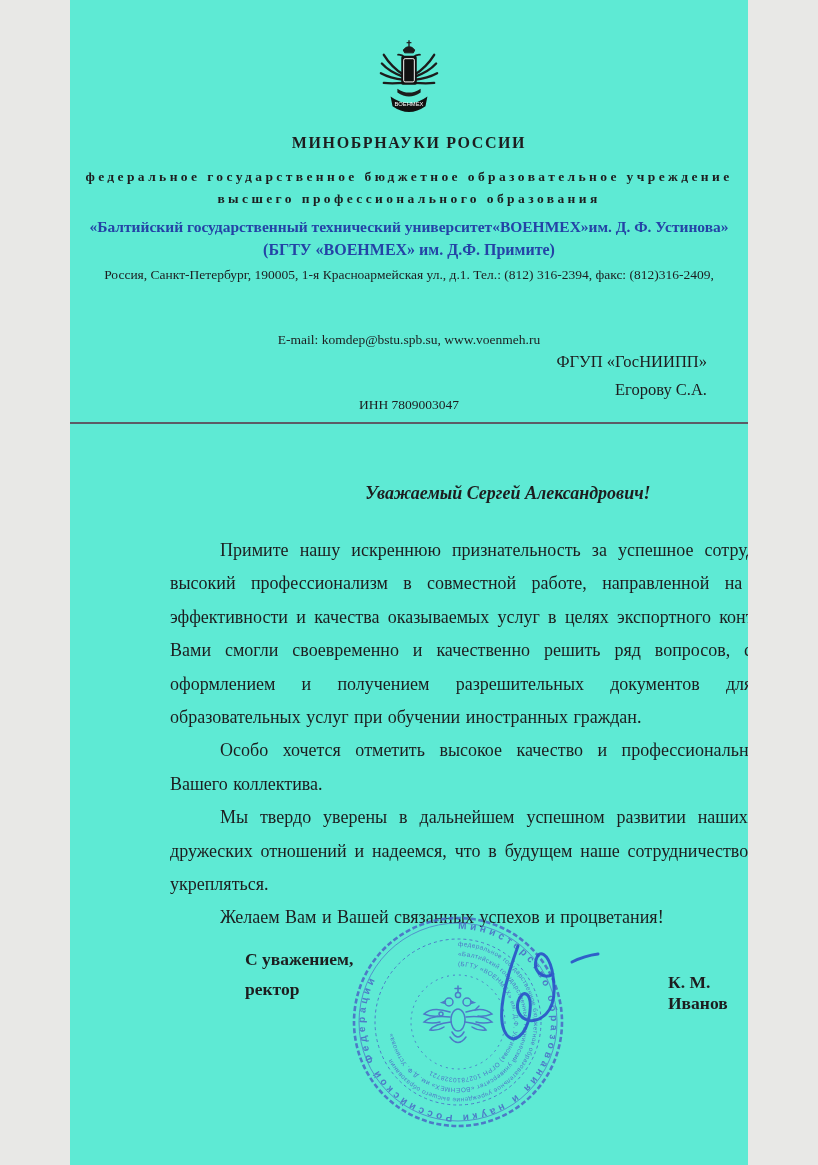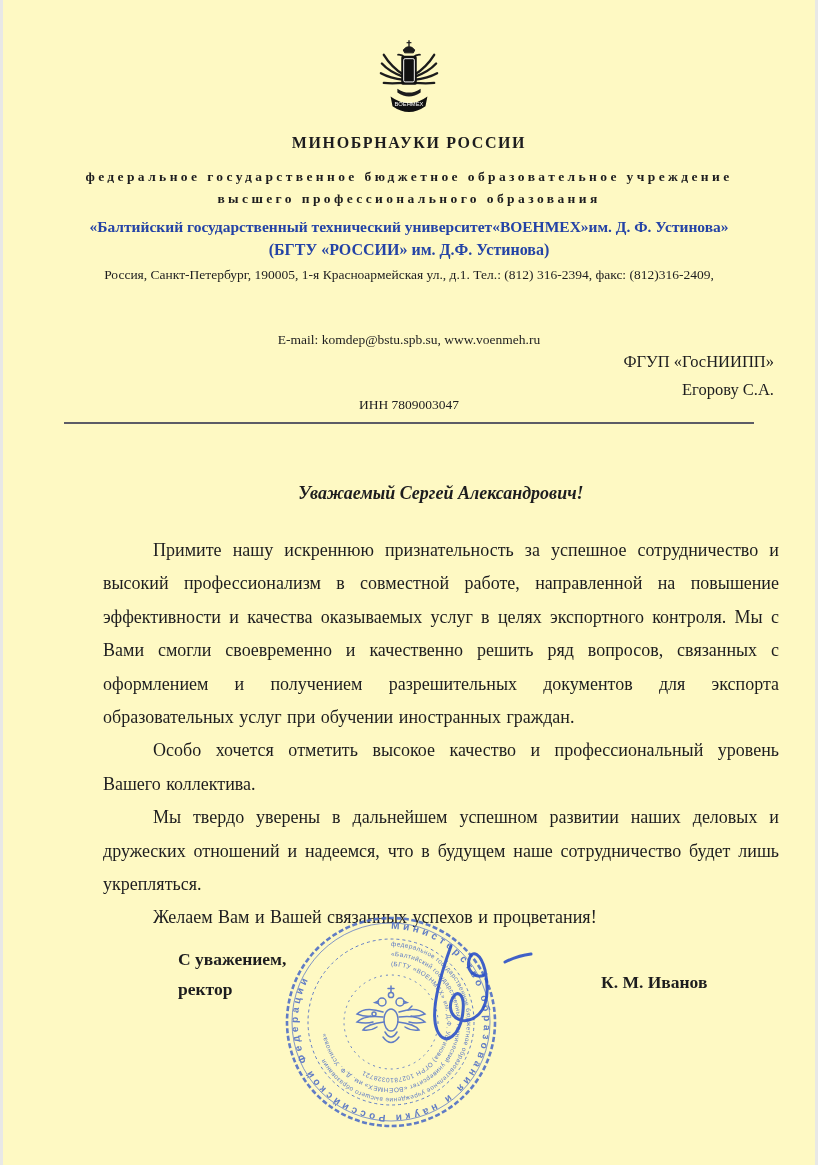"МИНОБРНАУКИ РОССИИ" #sheet { background: #fef9c3 -> #5eead4; width: 812px -> 678px }
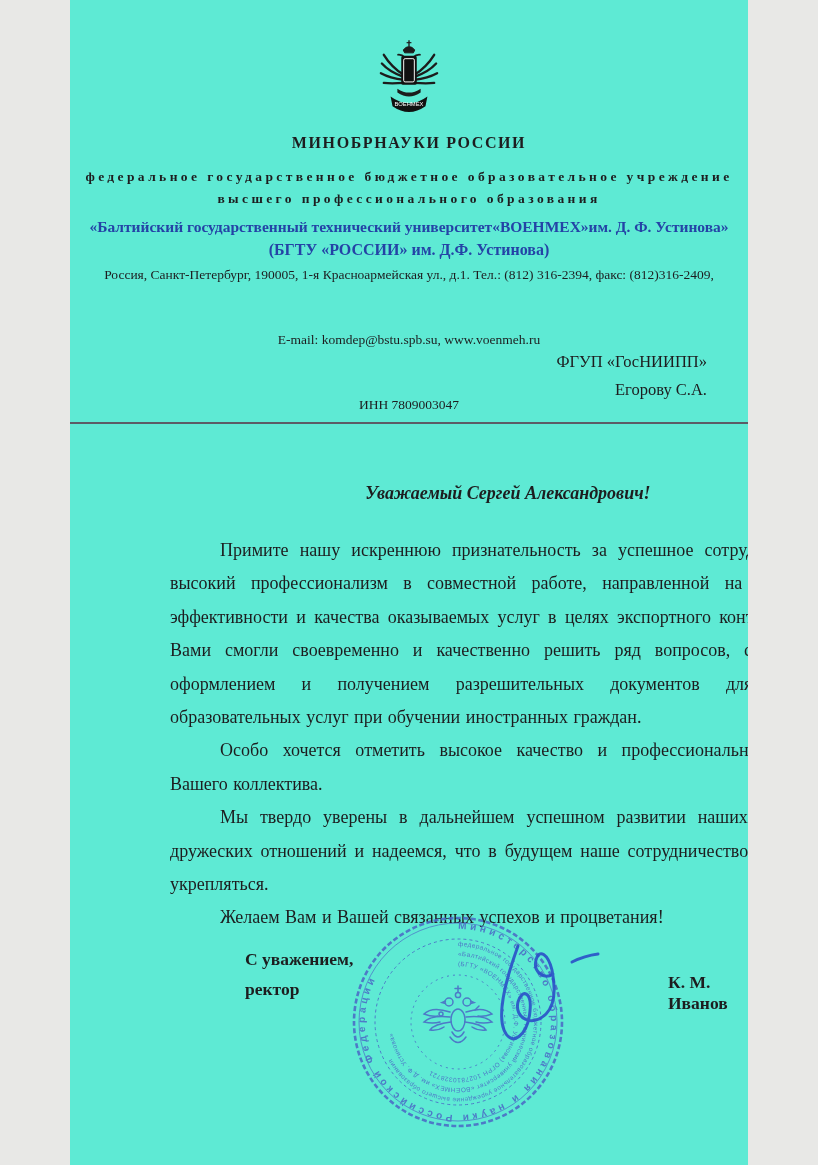"(БГТУ «РОССИИ» им. Д.Ф. Устинова)" div.org-name2 { text: РОССИИ» им. Д.Ф. Устинова -> ВОЕНМЕХ» им. Д.Ф. Примите }
